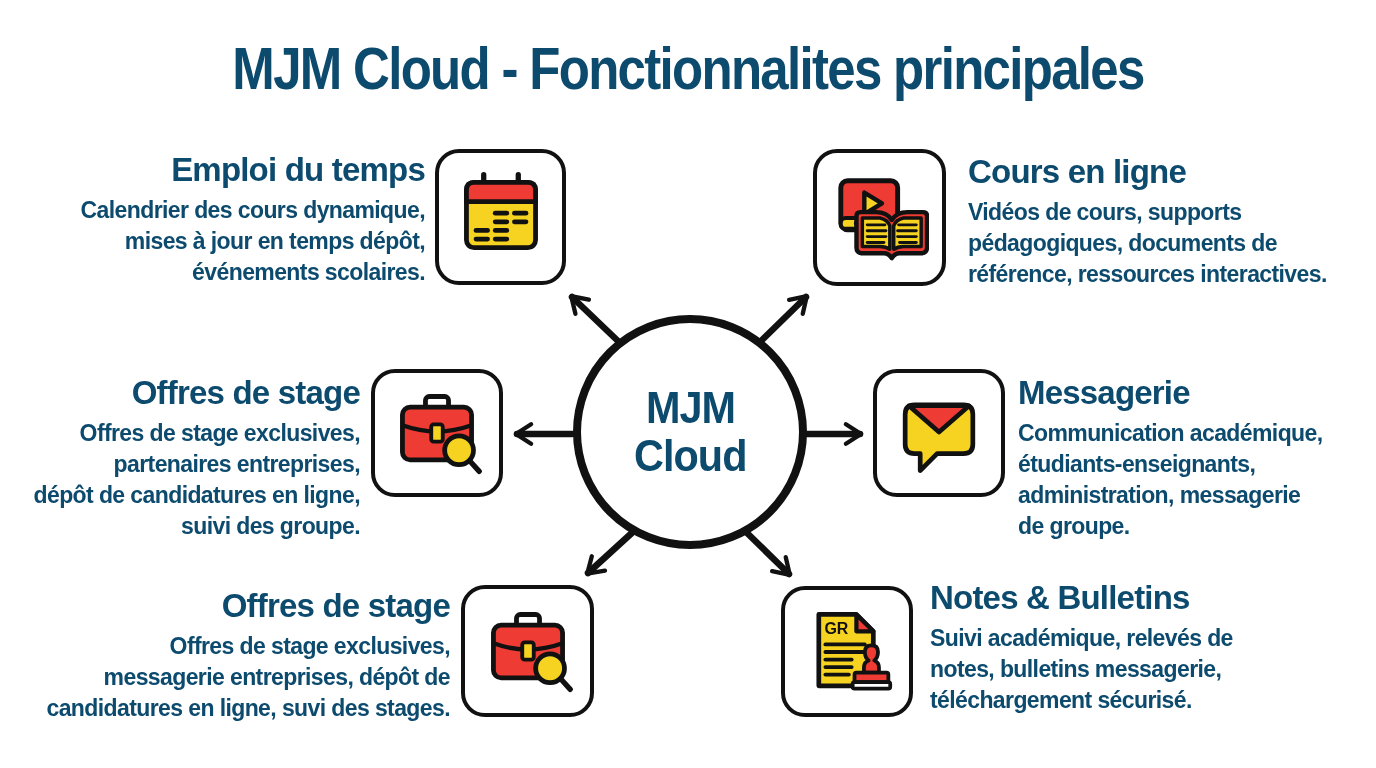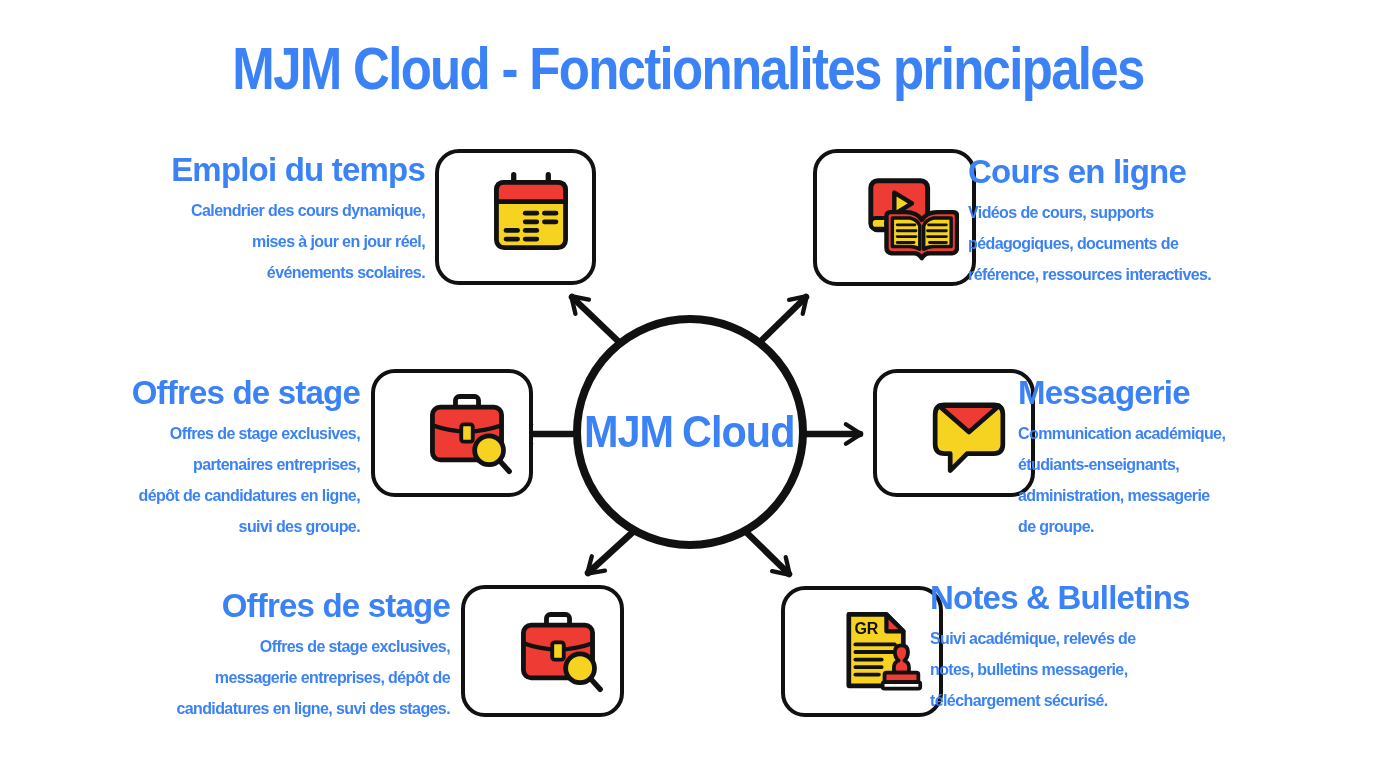"MJM Cloud - Fonctionnalites principales" #canvas { color: #3b82f6 -> #0c4a6e }
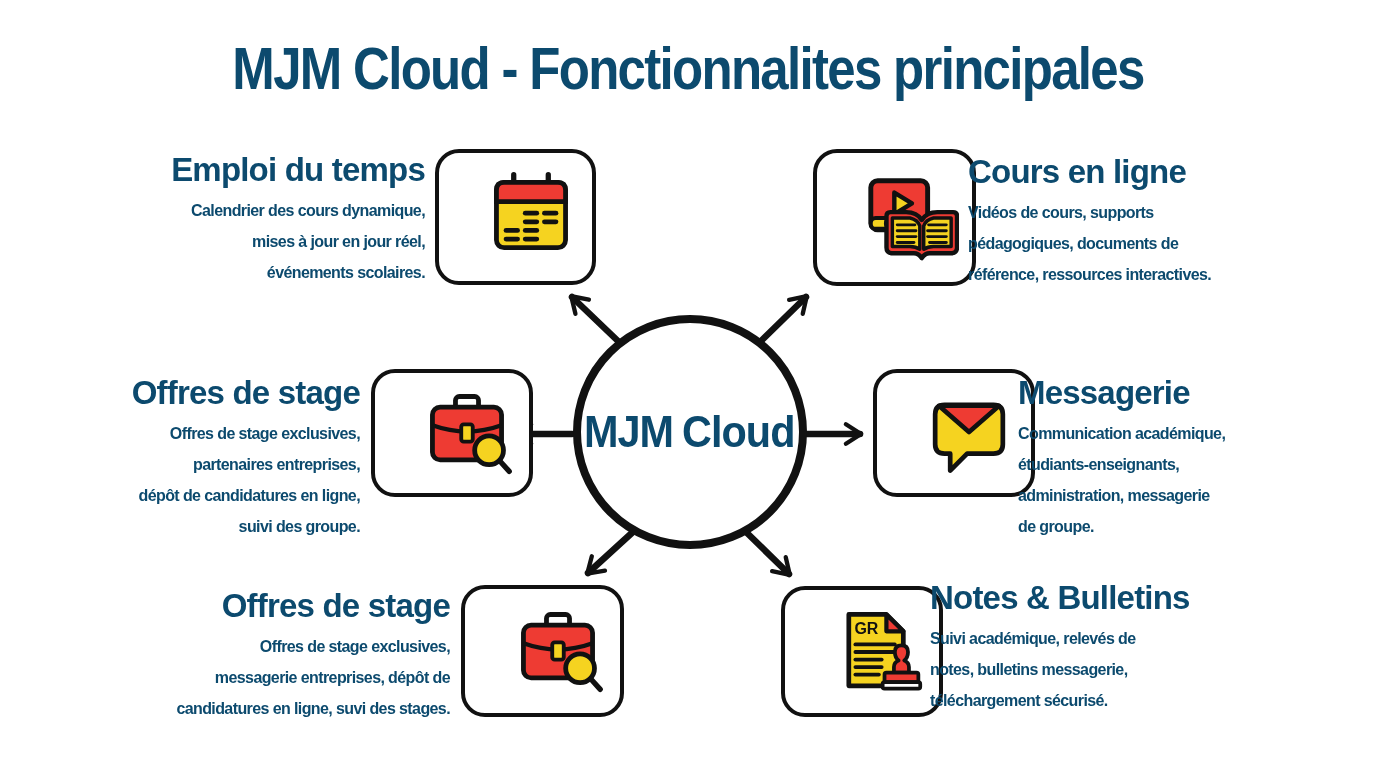"Calendrier des cours dynamique," .fline { font-size: 16px -> 23px }
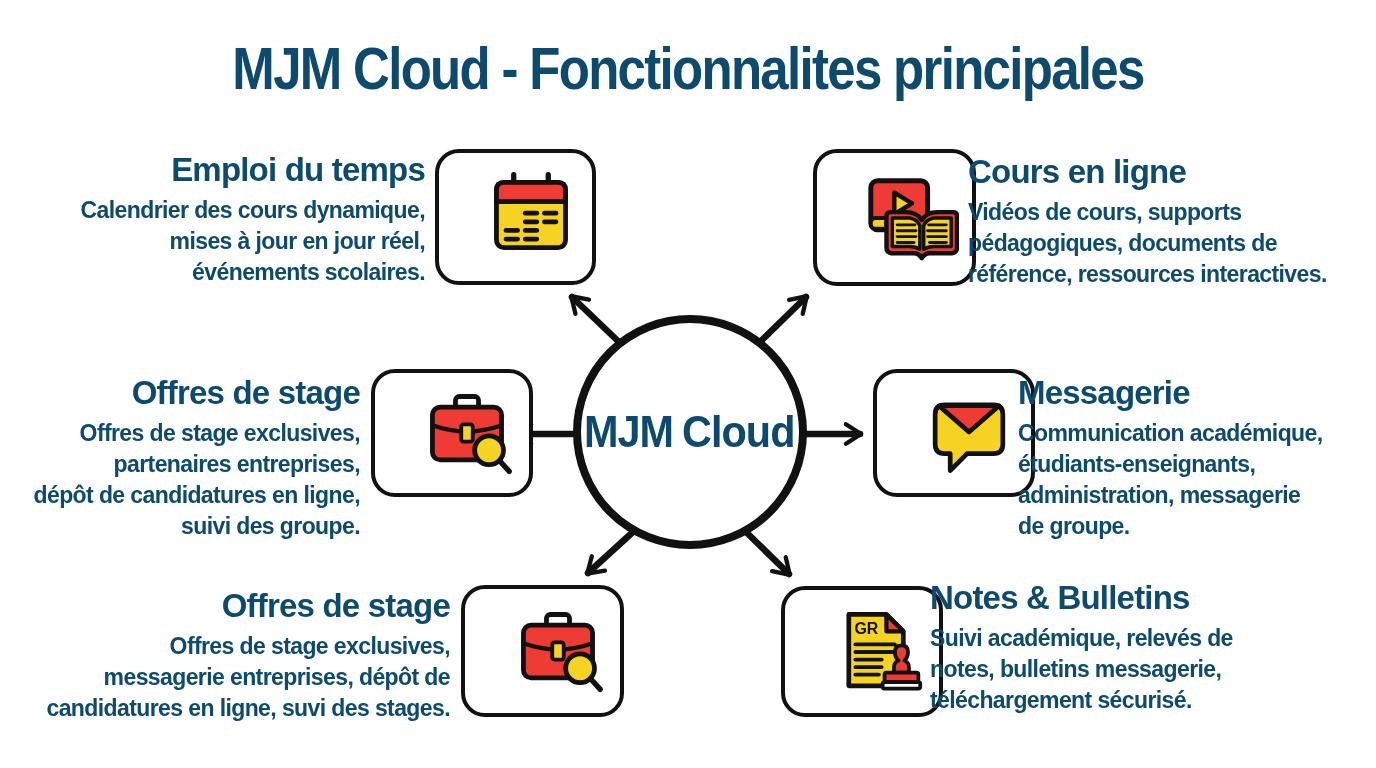"mises à jour en jour" div.fline { text: jour réel -> temps dépôt }
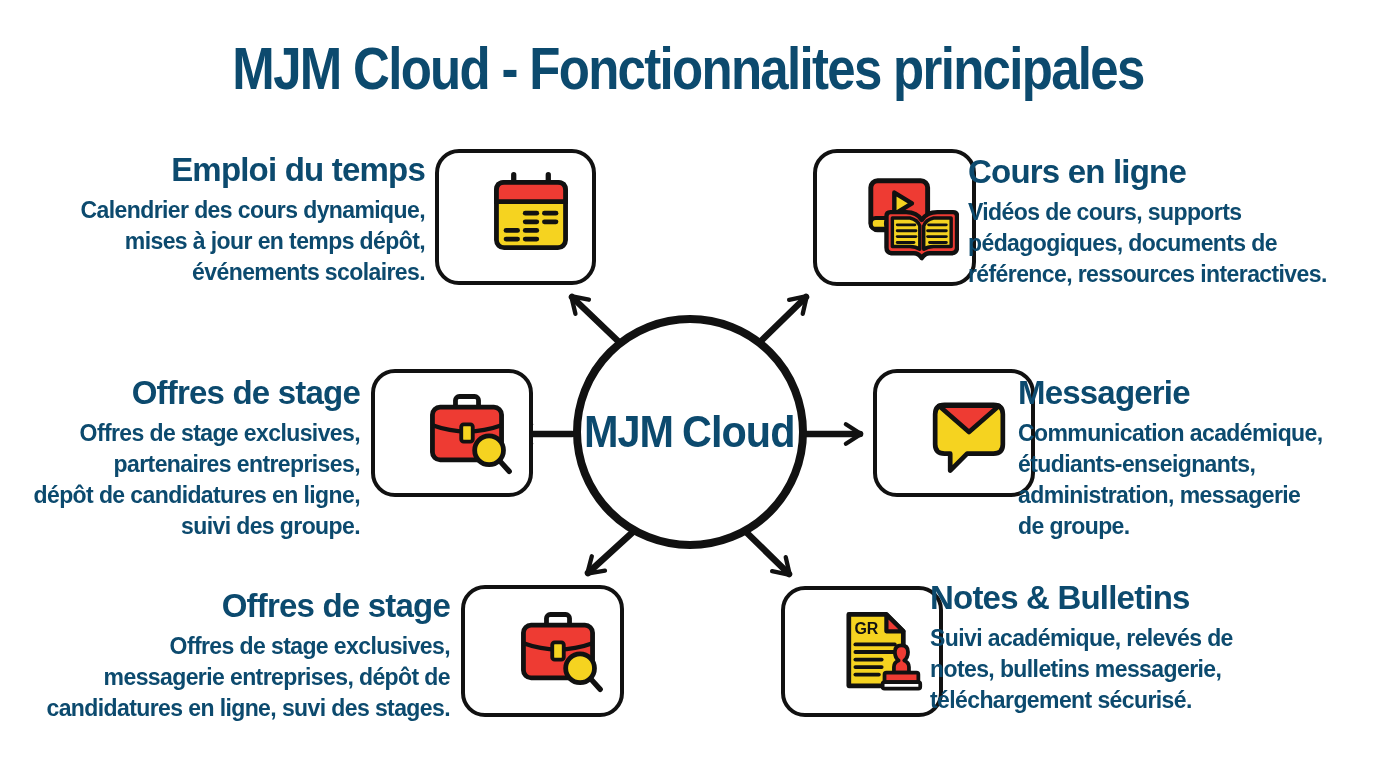"MJM" .center-node { flex-direction: row -> column }
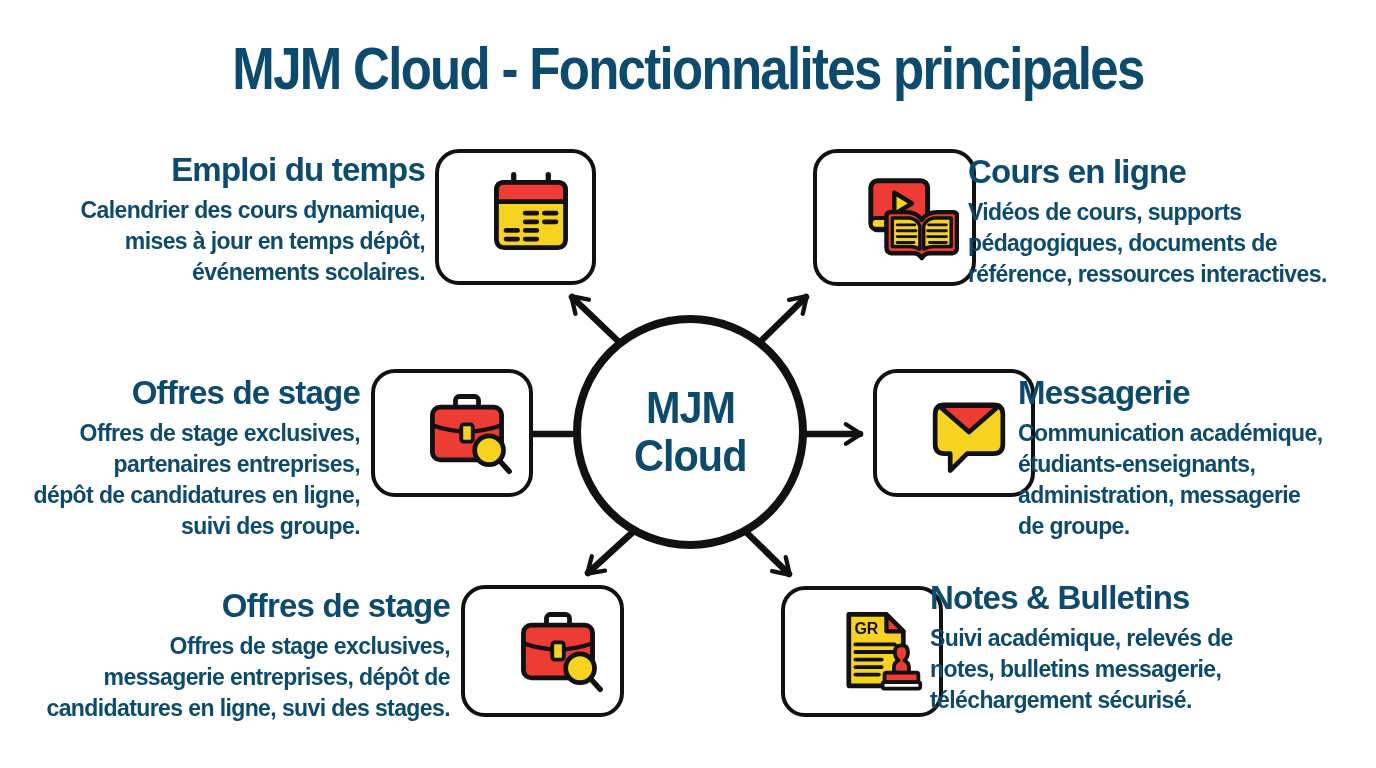"GR" .icon-box { padding-left: 30px -> none }
